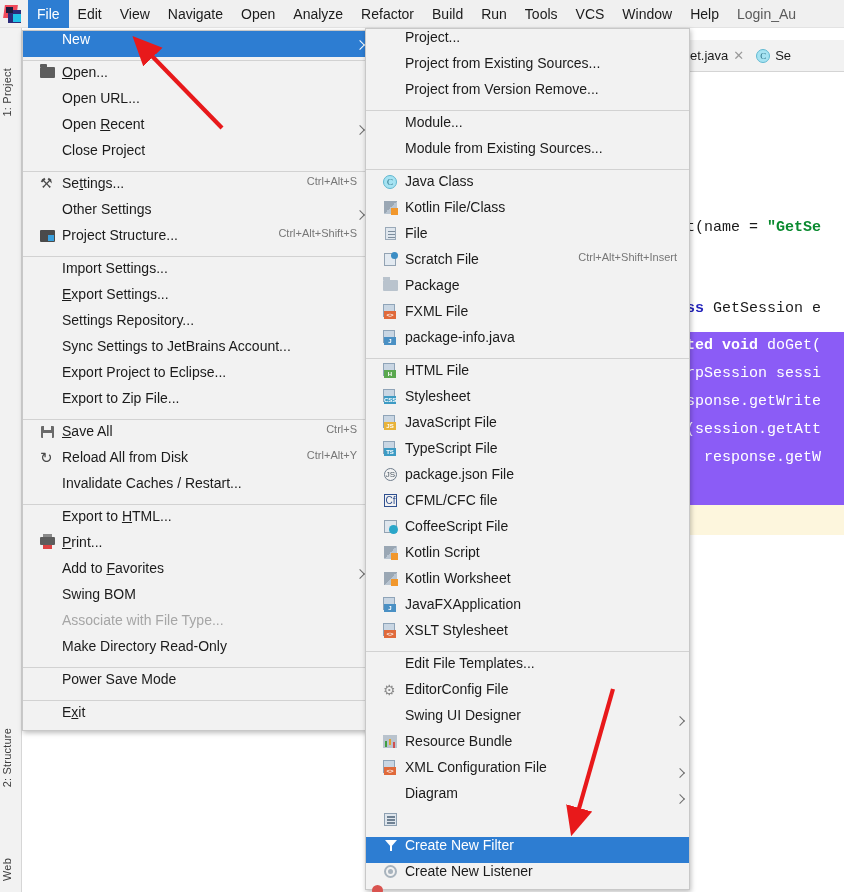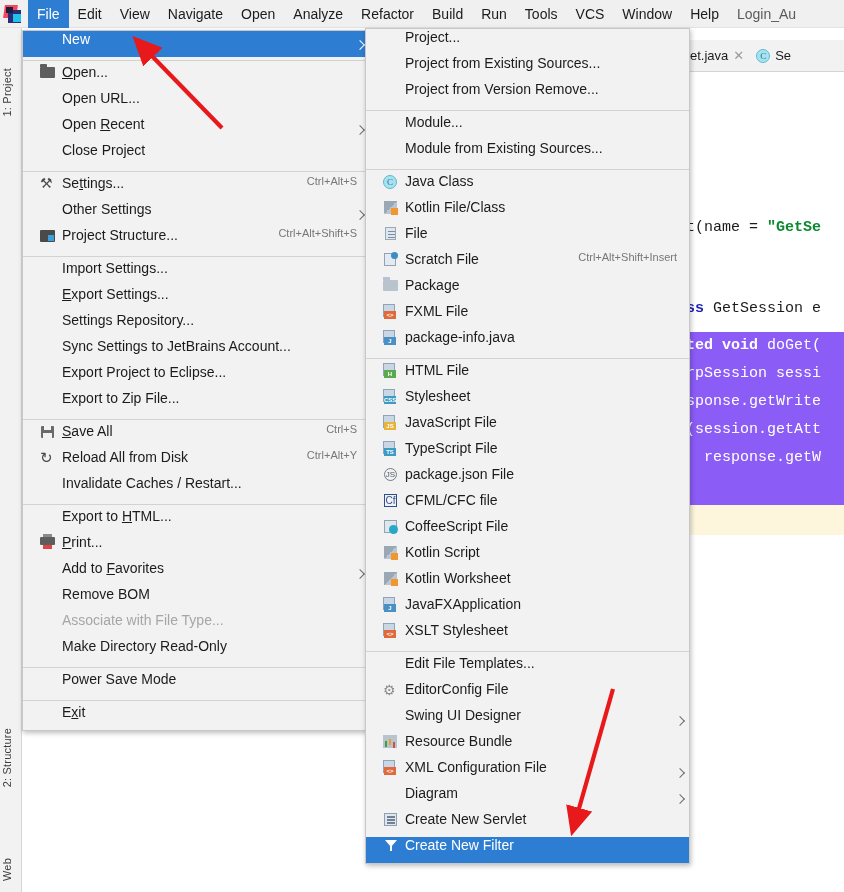"Remove BOM" span.lbl { text: Remove -> Swing }
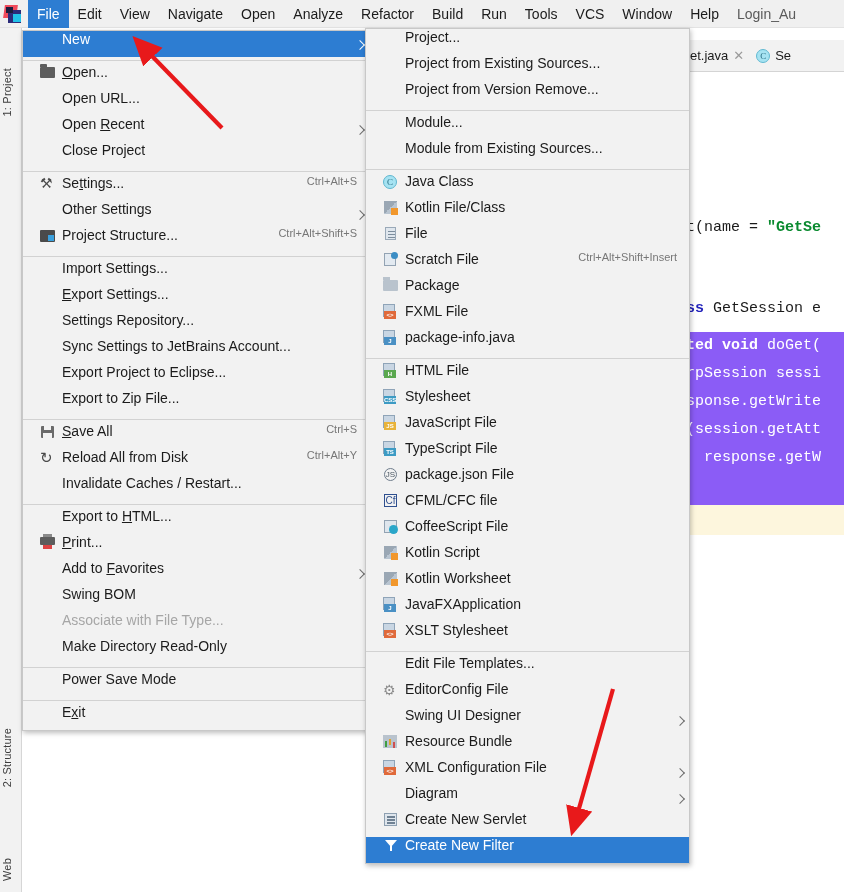"Create New Servlet" span.lbl { html: <span>Create New Servlet</span> -> none }
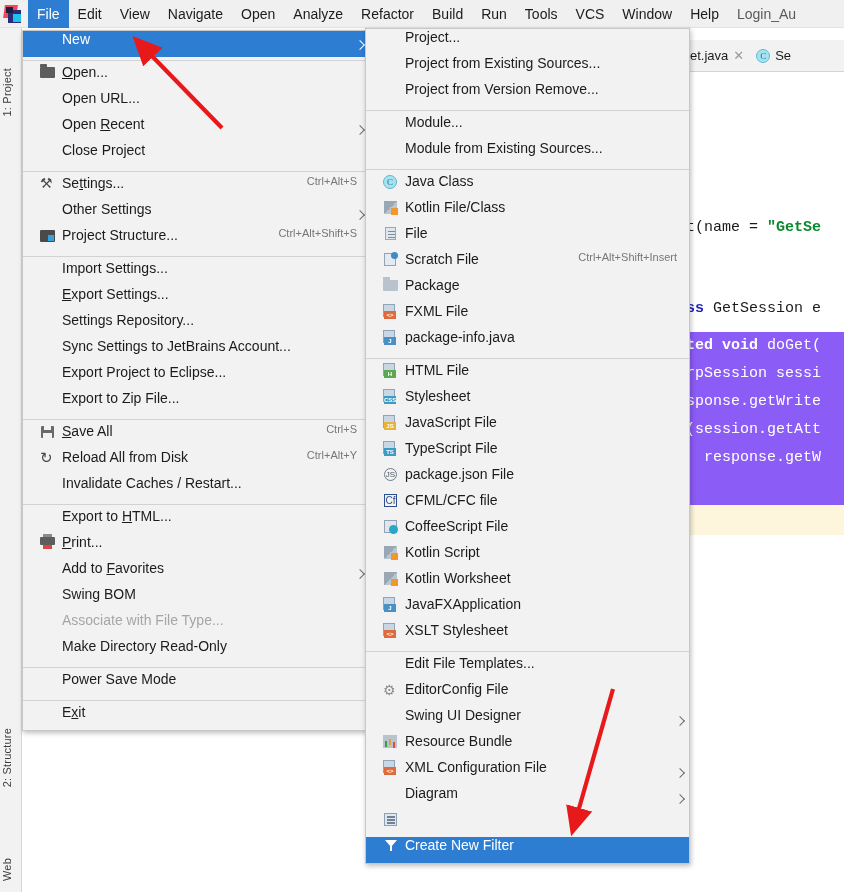"Create New Listener" div.mrow { html: none -> <div> <span> <span></span> </span> <span>Create New Listener</span> <span></span> </div> }
